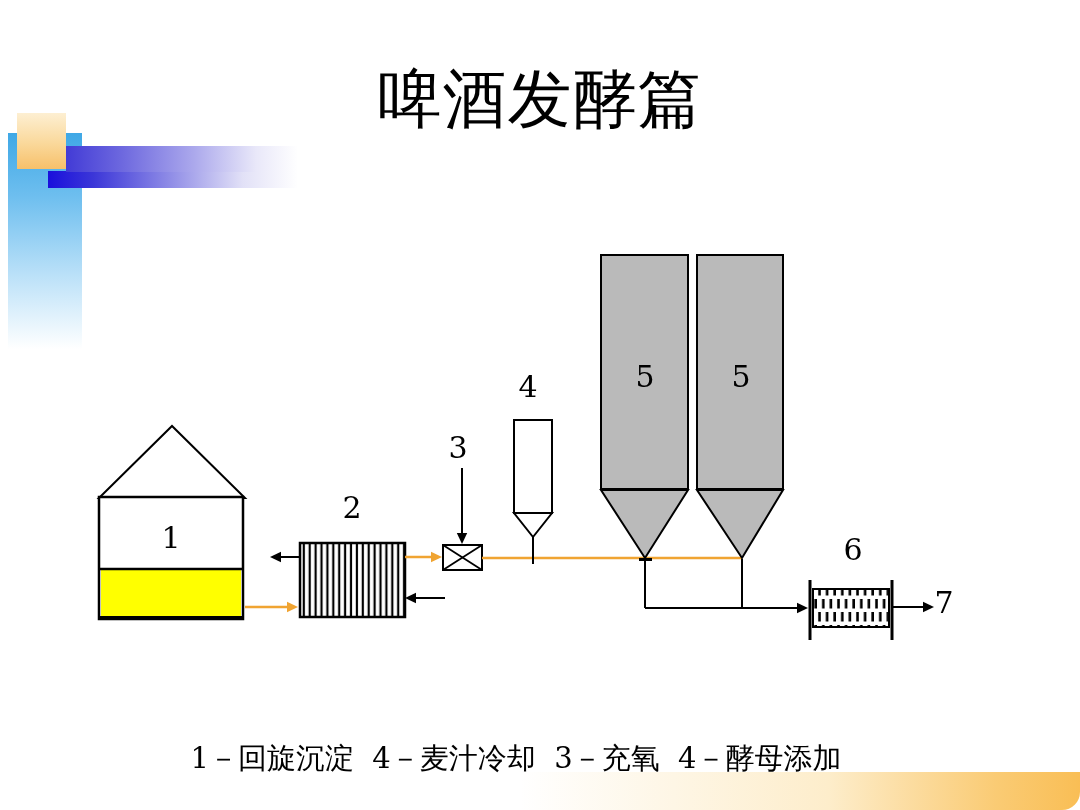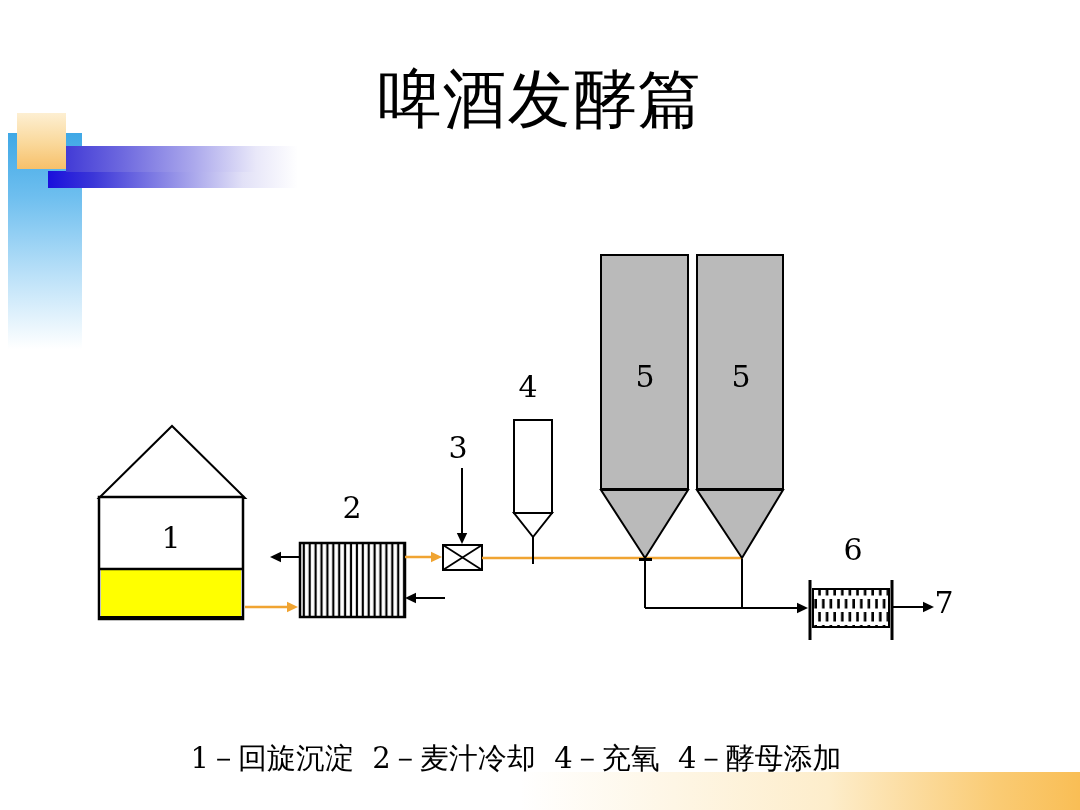"啤酒发酵篇" .slide { border-radius: none -> 18px }
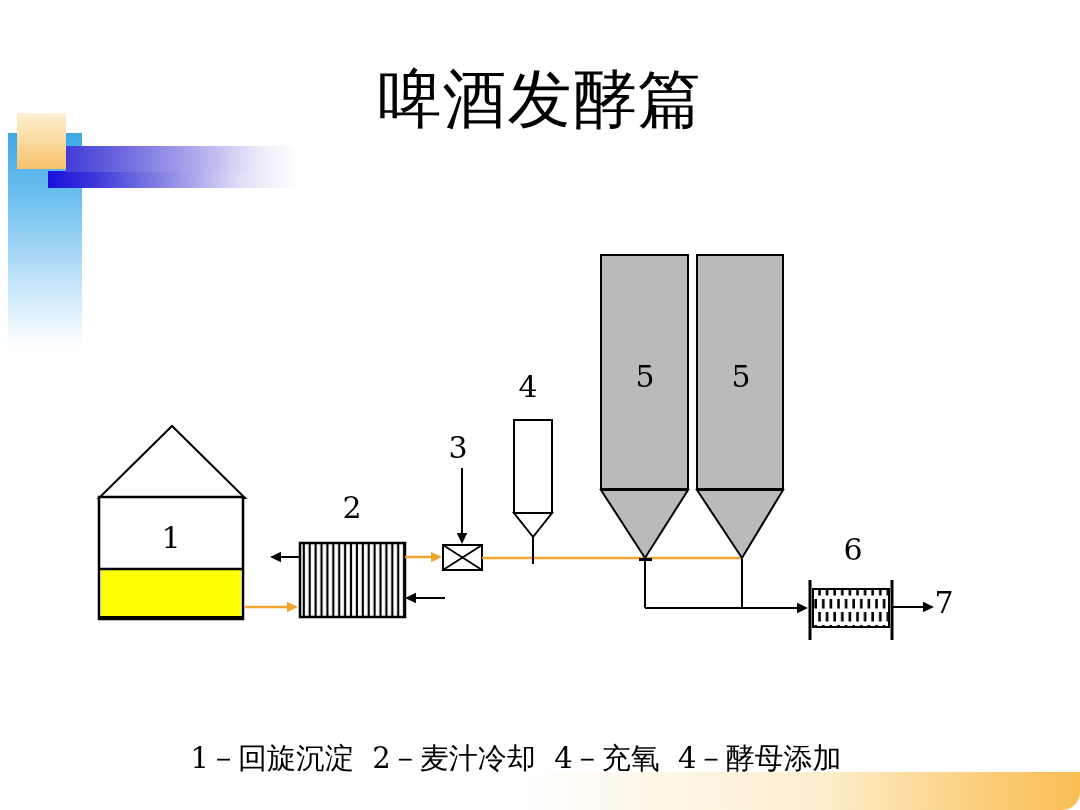"1－回旋沉淀 2－麦汁冷却 4－充氧 4－酵母添加" div { text: 2－麦汁冷却  4 -> 4－麦汁冷却  3 }
